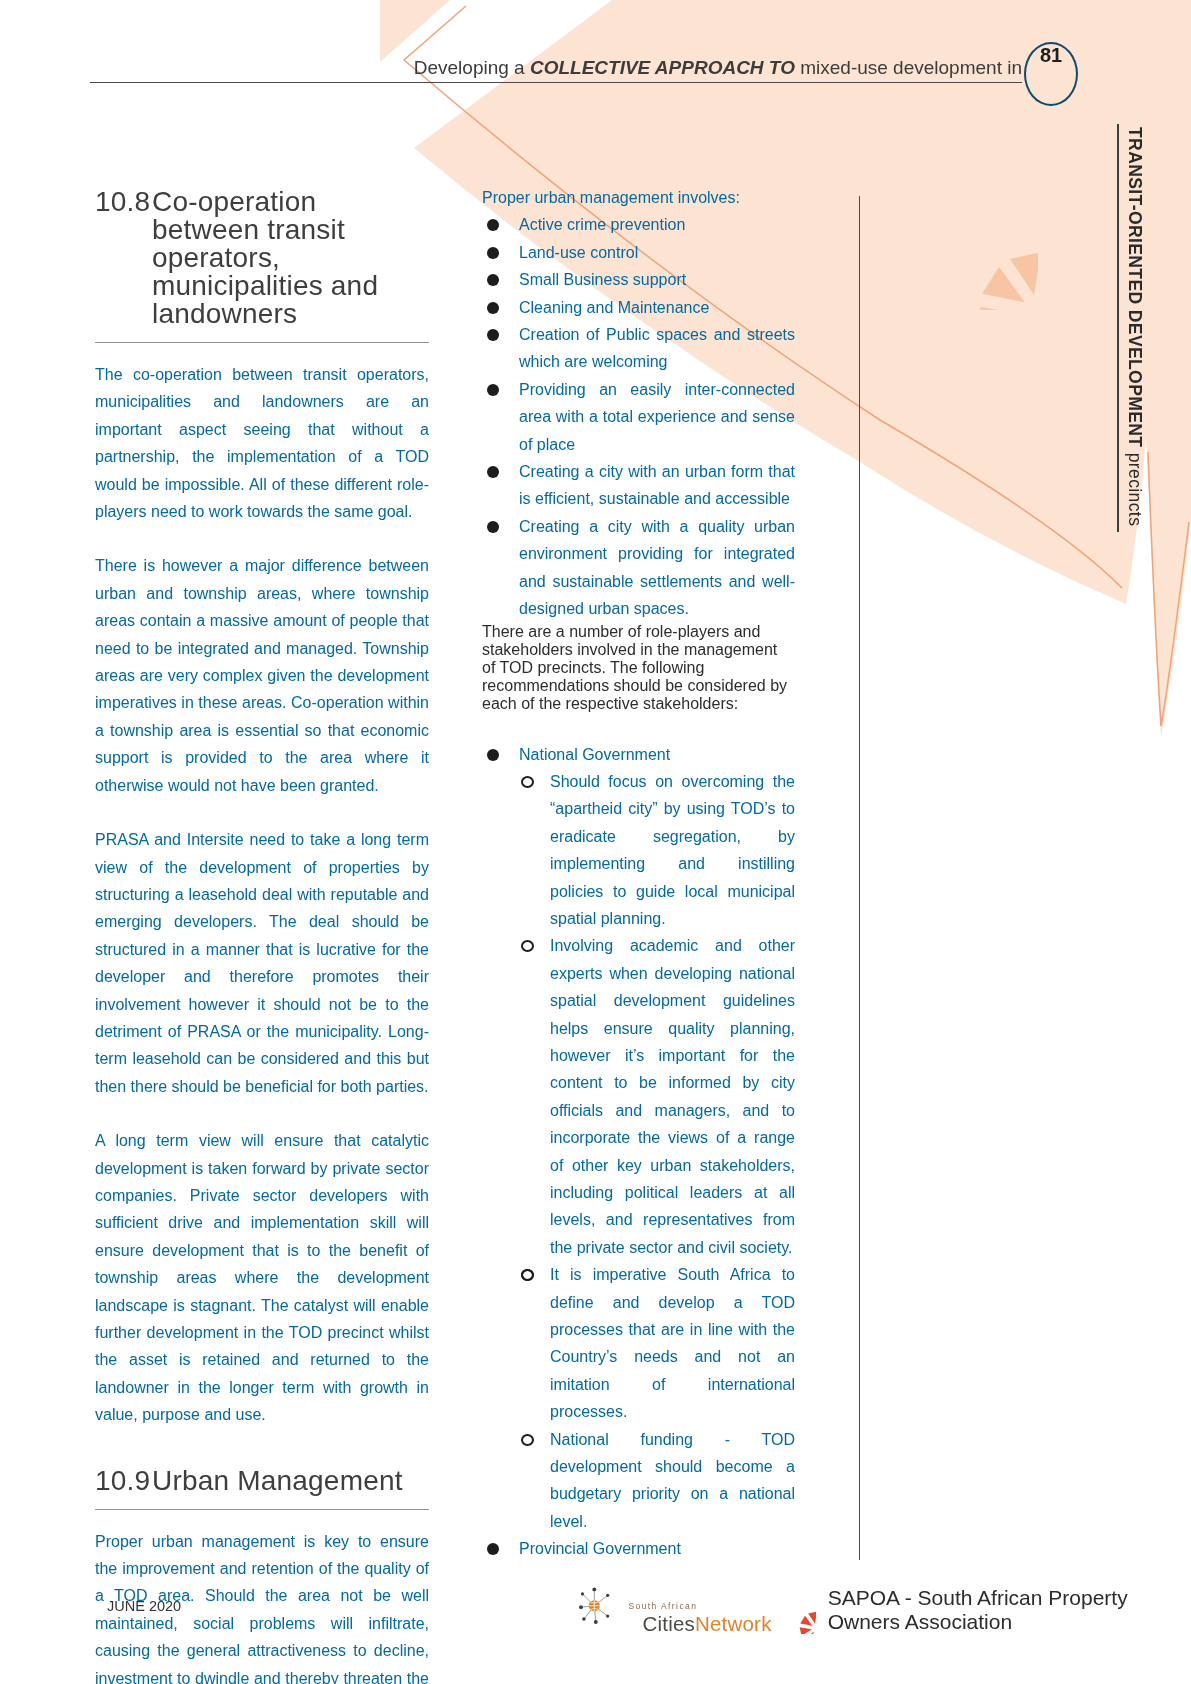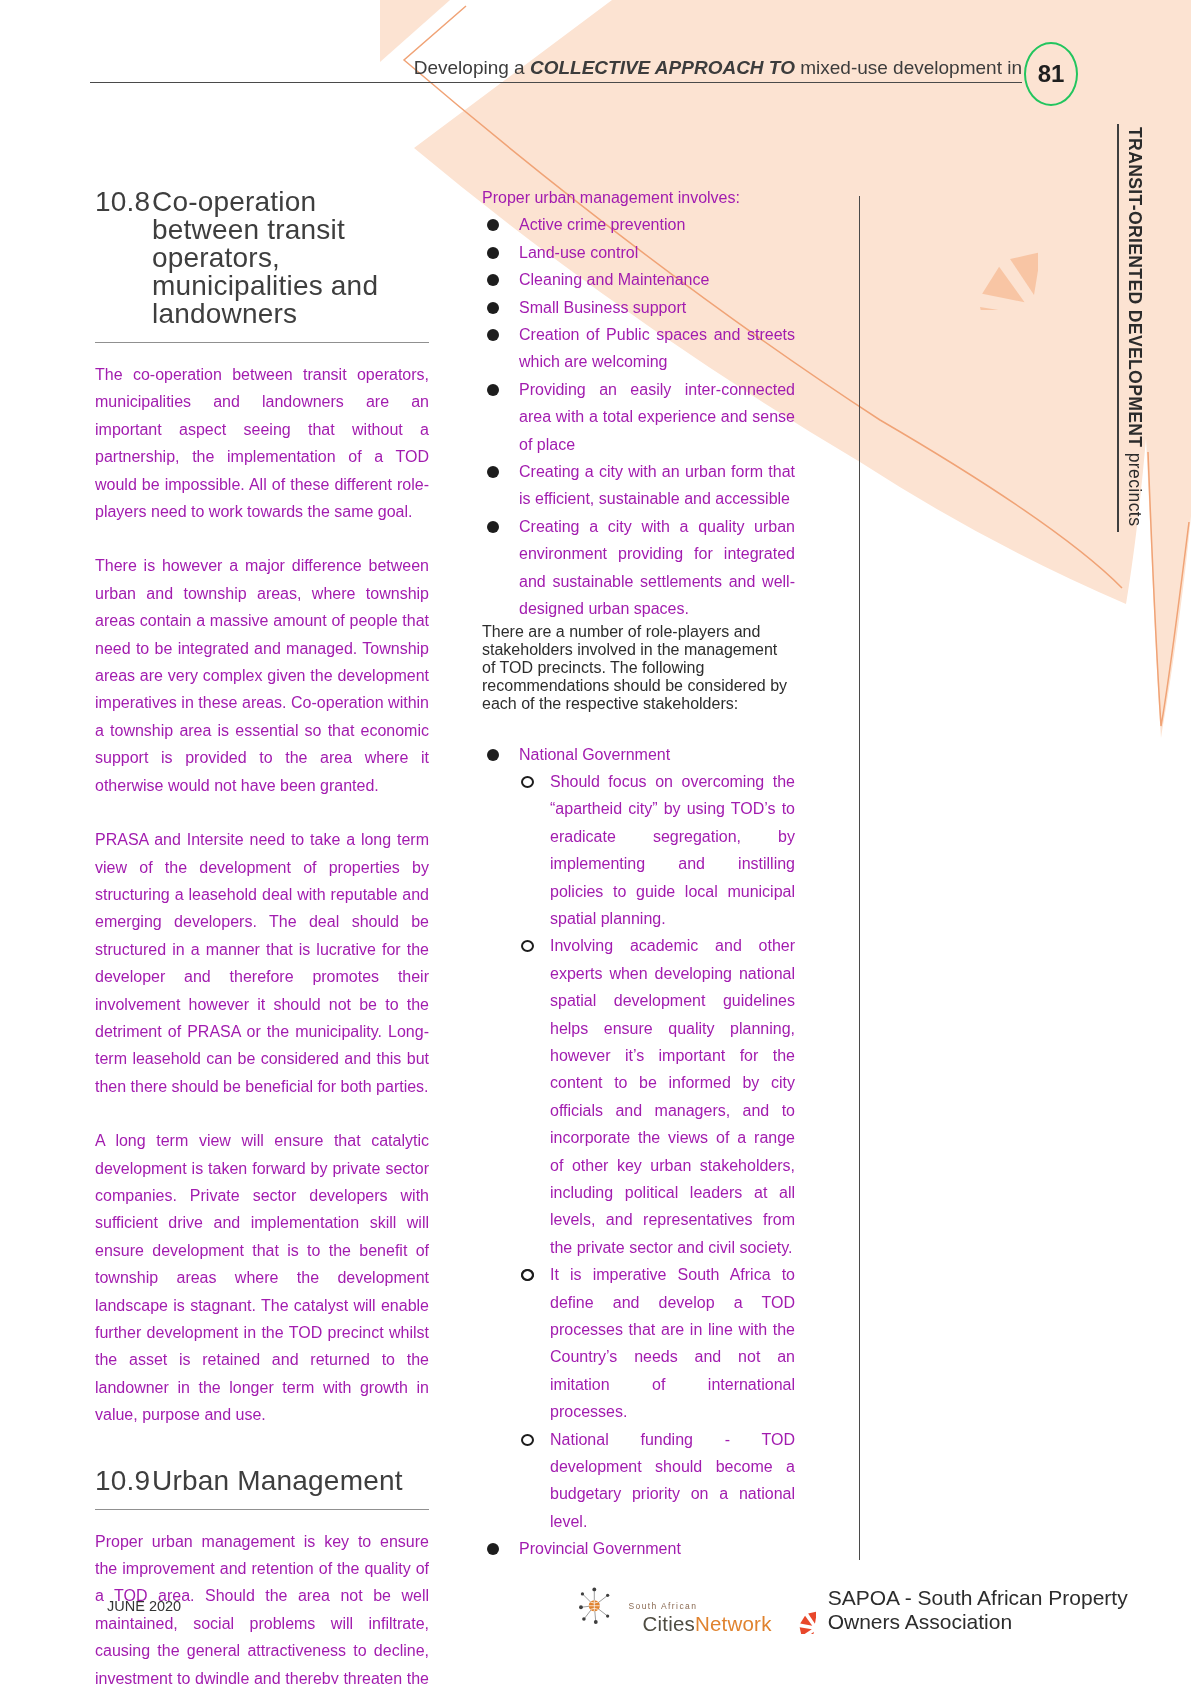"81" .page-badge { align-items: center -> flex-start; border: 2px solid #22c55e -> 2px solid #0c4a6e; font-size: 24px -> 20px }
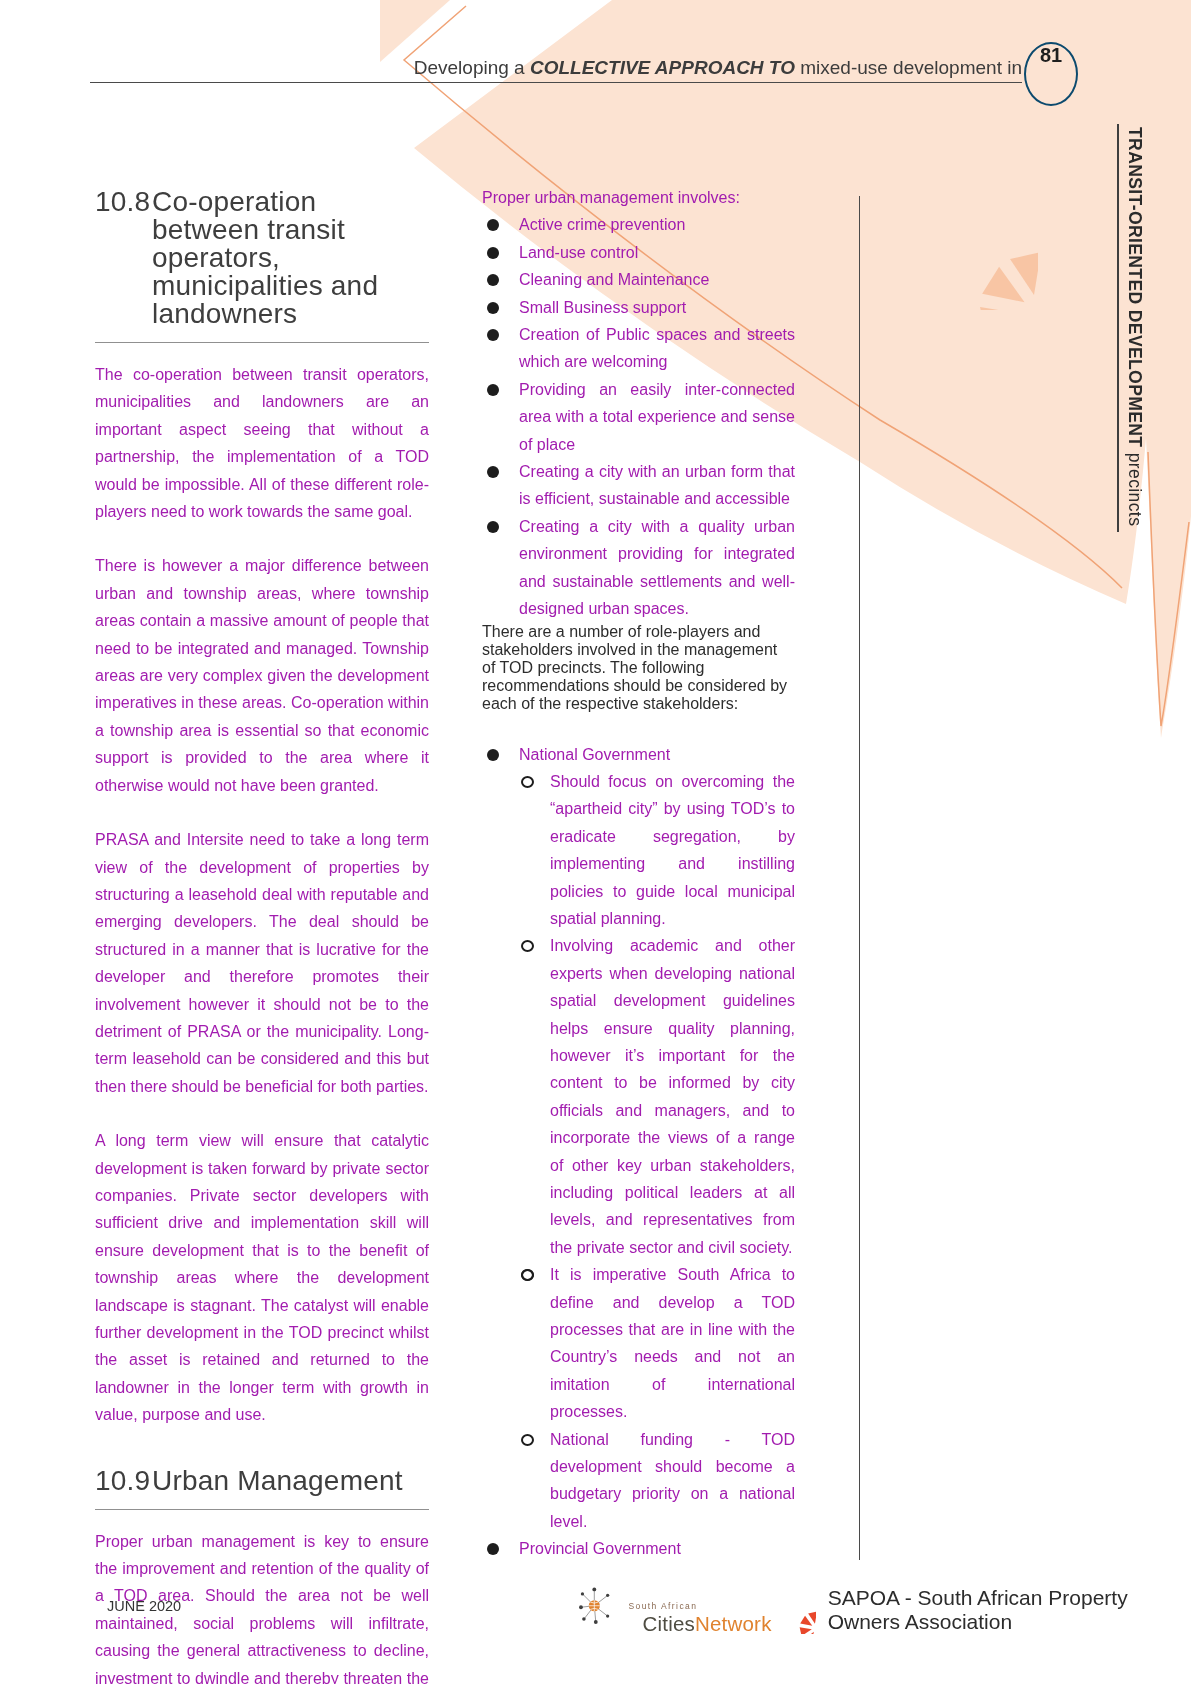"Proper urban management involves:" .body-text, .b1, .b2, .intro { color: #a21caf -> #0369a1 }
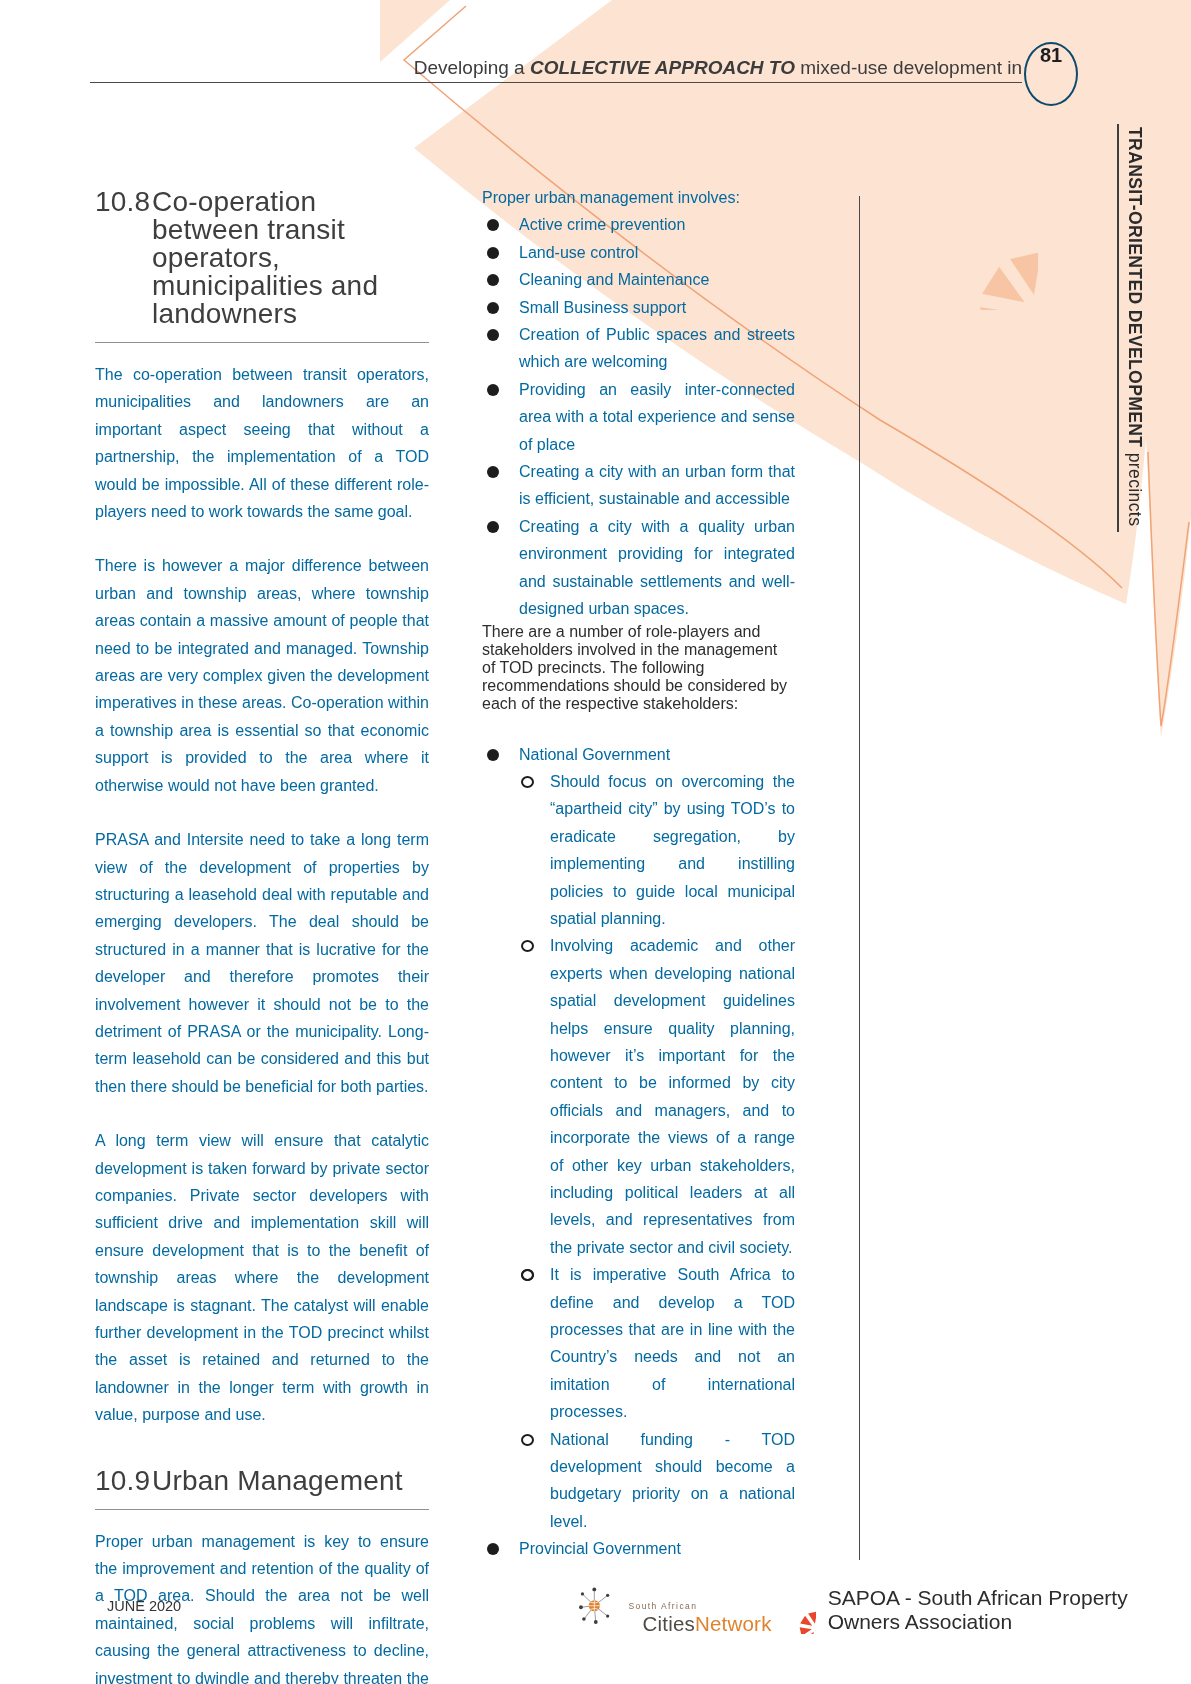"Cleaning and Maintenance" div.b1 { order: before "Small Business support" -> after "Small Business support" }
